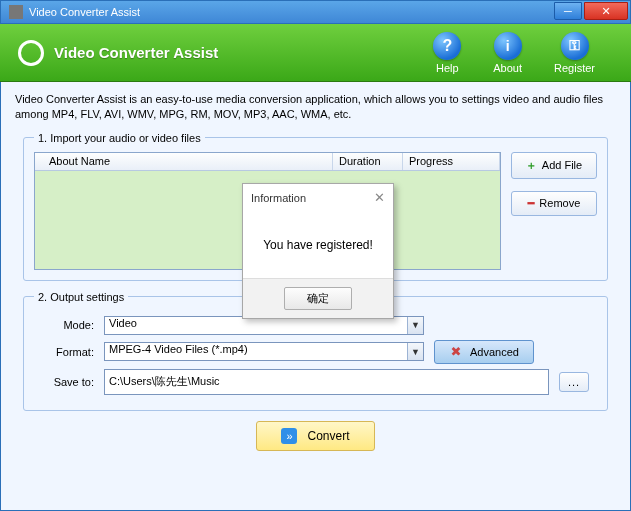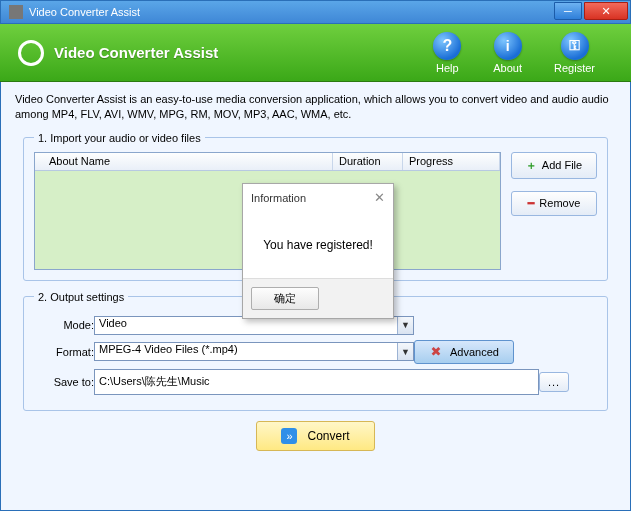"Video Converter Assist is an" div.desc { text: convert video and audio audio -> settings video and audio files }
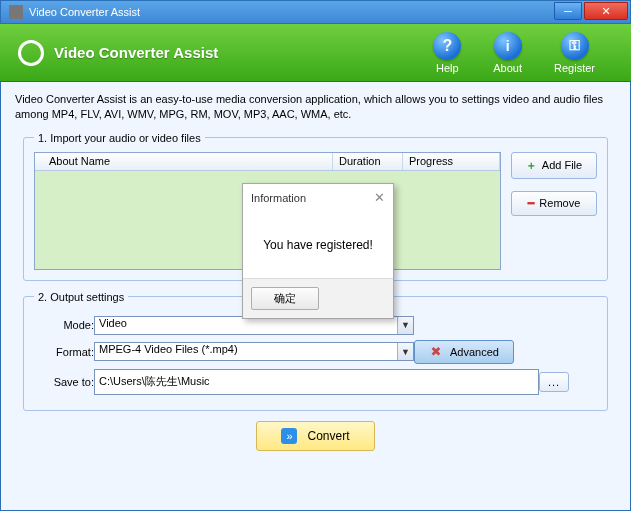"确定" .dlg-footer { justify-content: flex-start -> center }
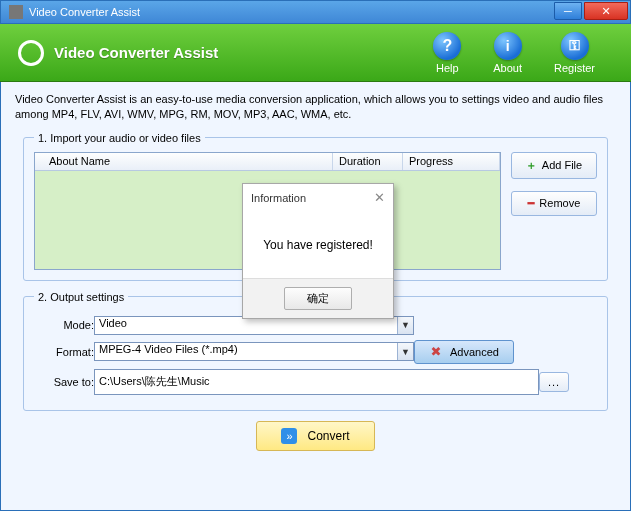"Mode:" .out-row { gap: none -> 10px }
